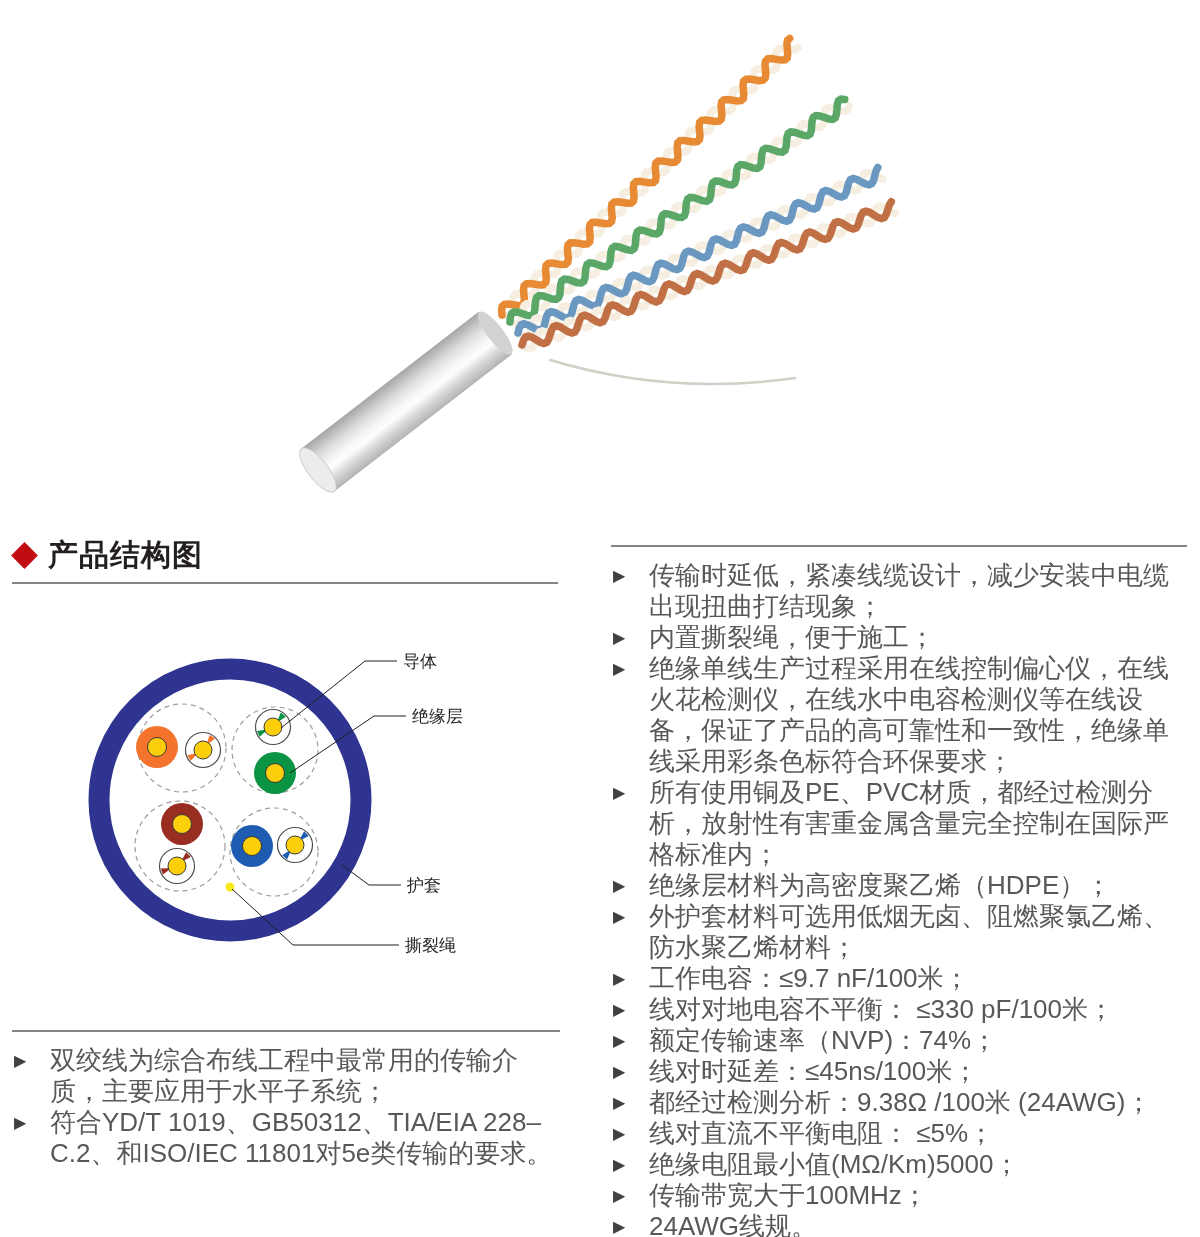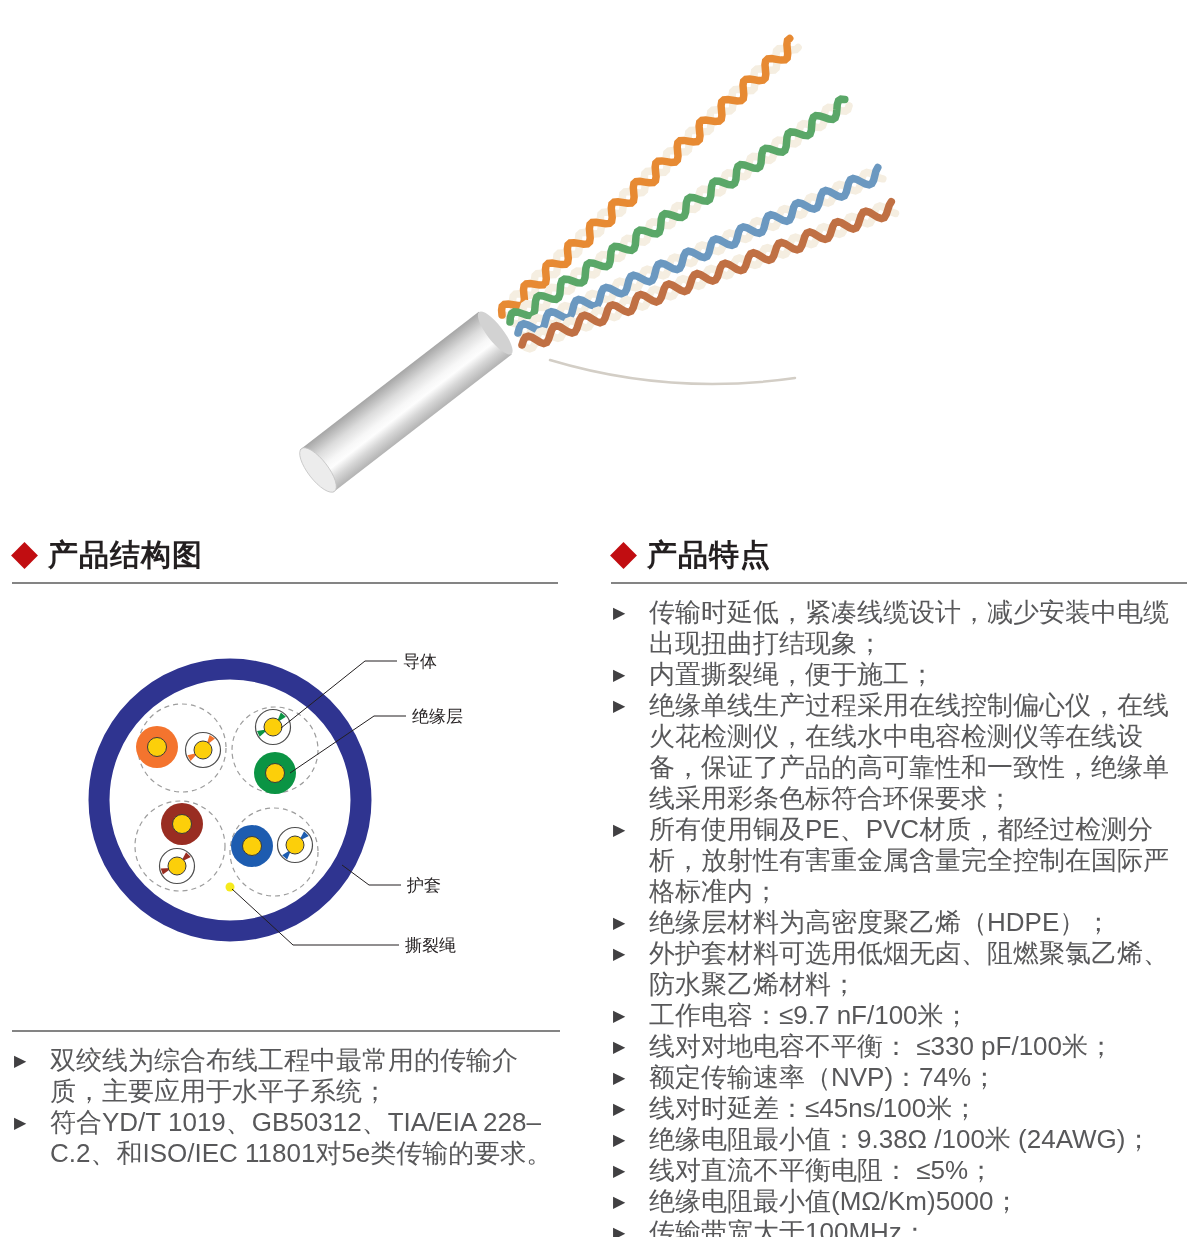"产品特点" div.sec-head { html: <div> <span></span> <h2>产品特点</h2> </div> -> none }
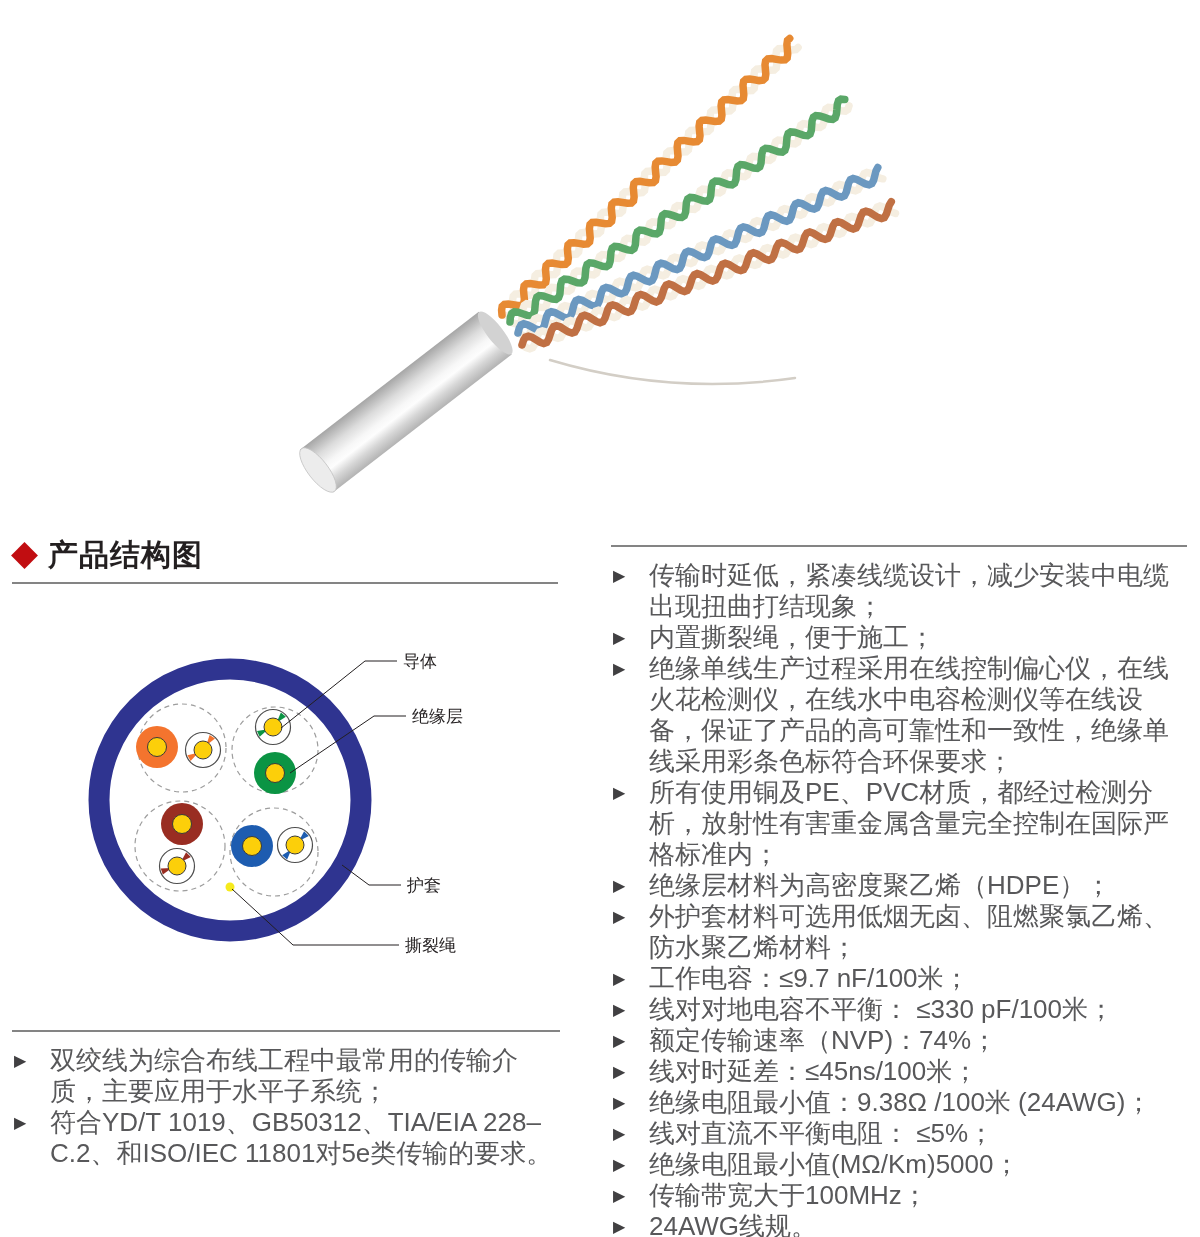"绝缘电阻最小值：9.38Ω /100米 (24AWG)；" p { text: 绝缘电阻最小值 -> 都经过检测分析 }
